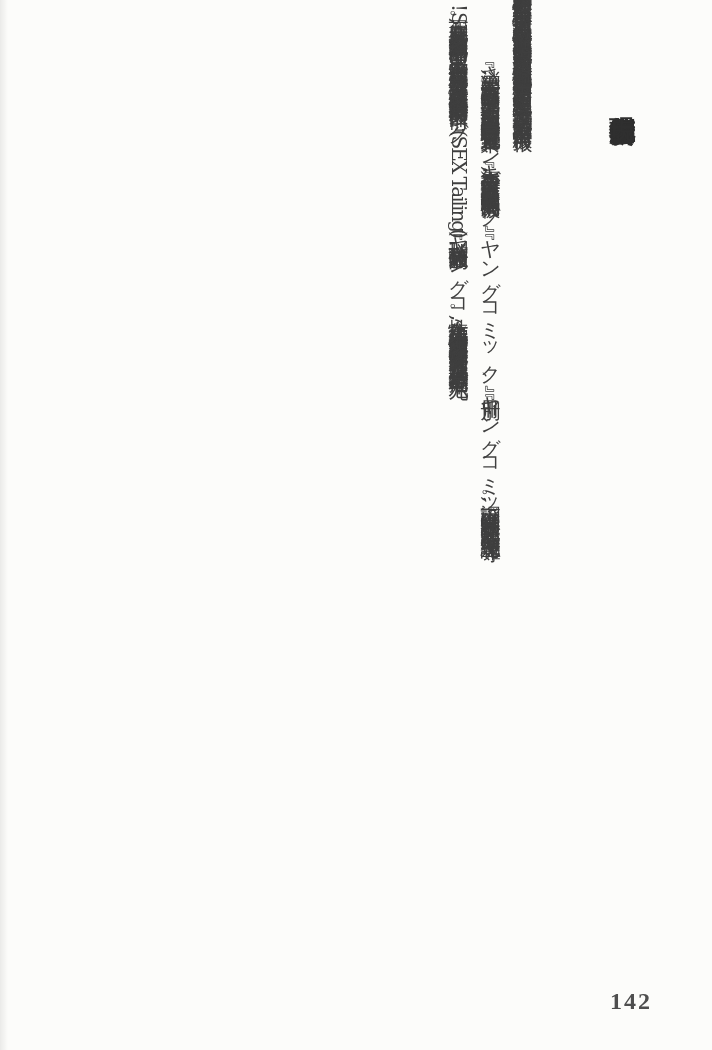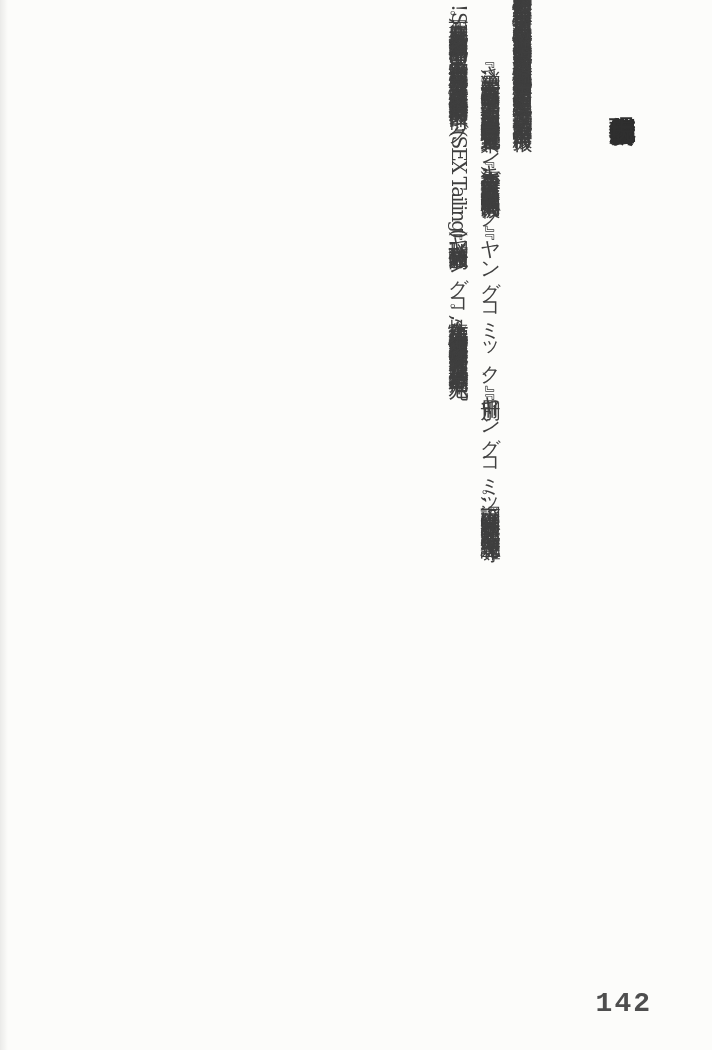"142" .page-number { font-family: Liberation Mono, monospace -> Liberation Serif, serif; font-size: 28px -> 24px }
